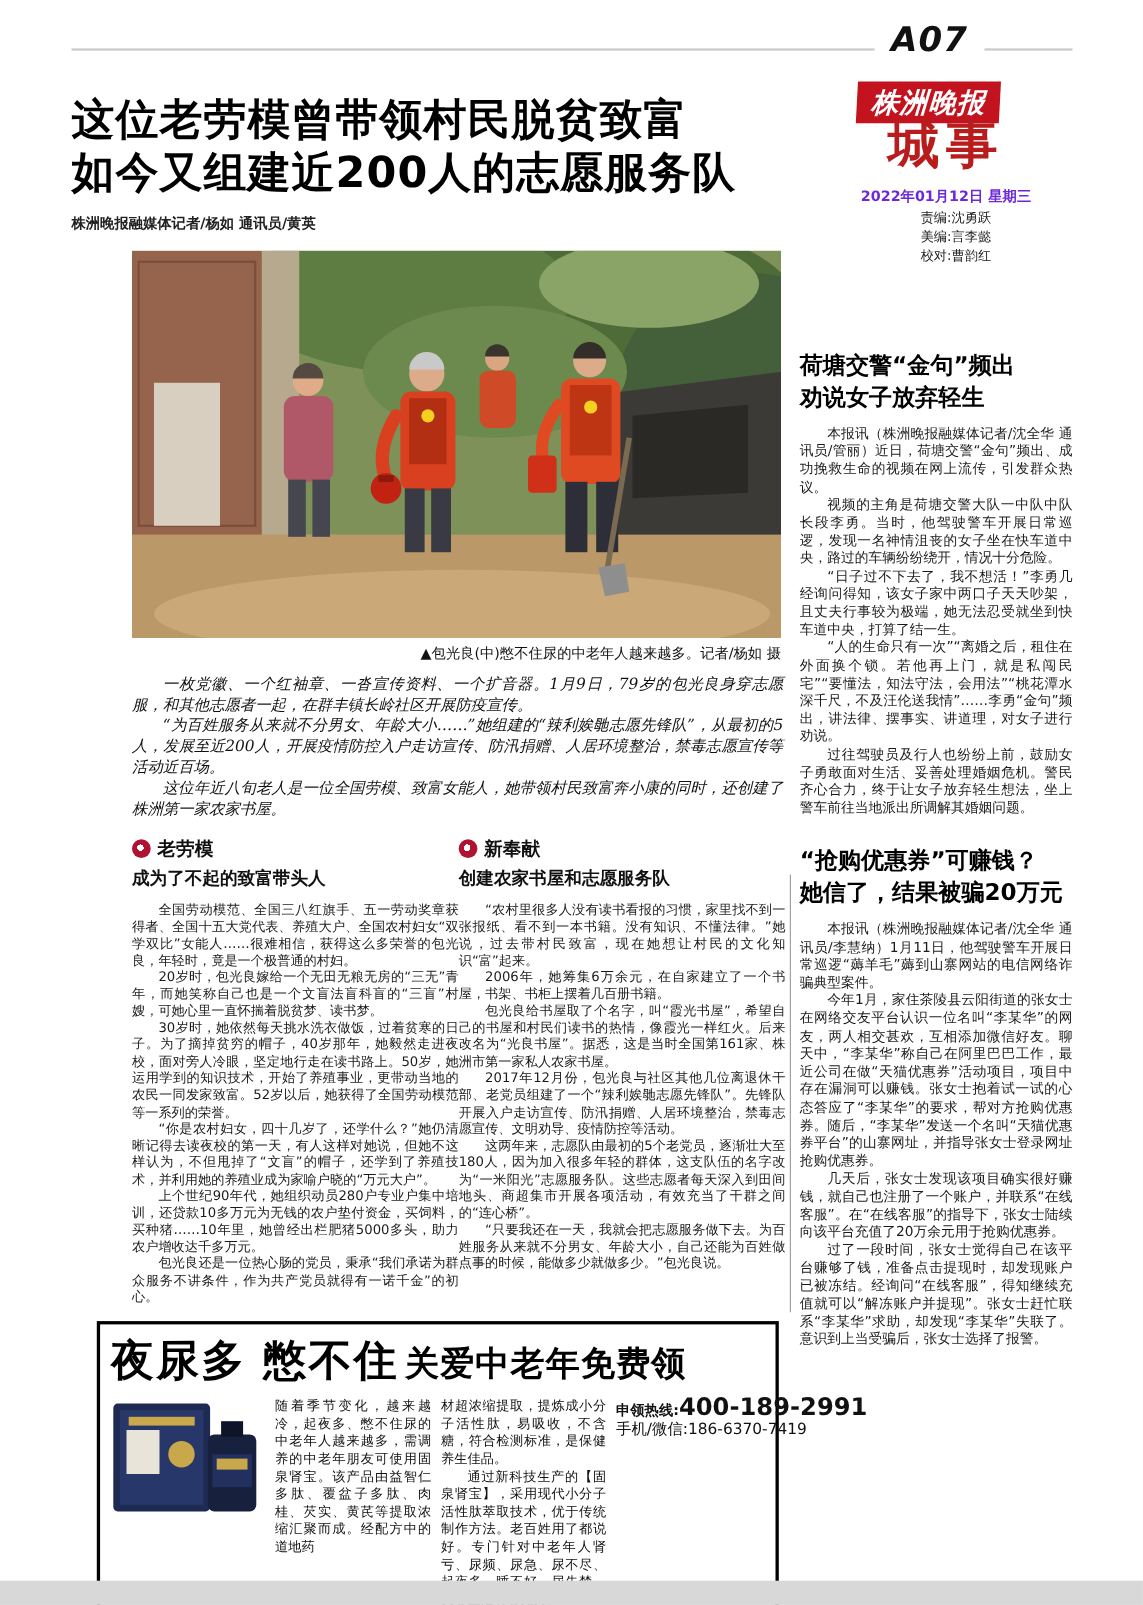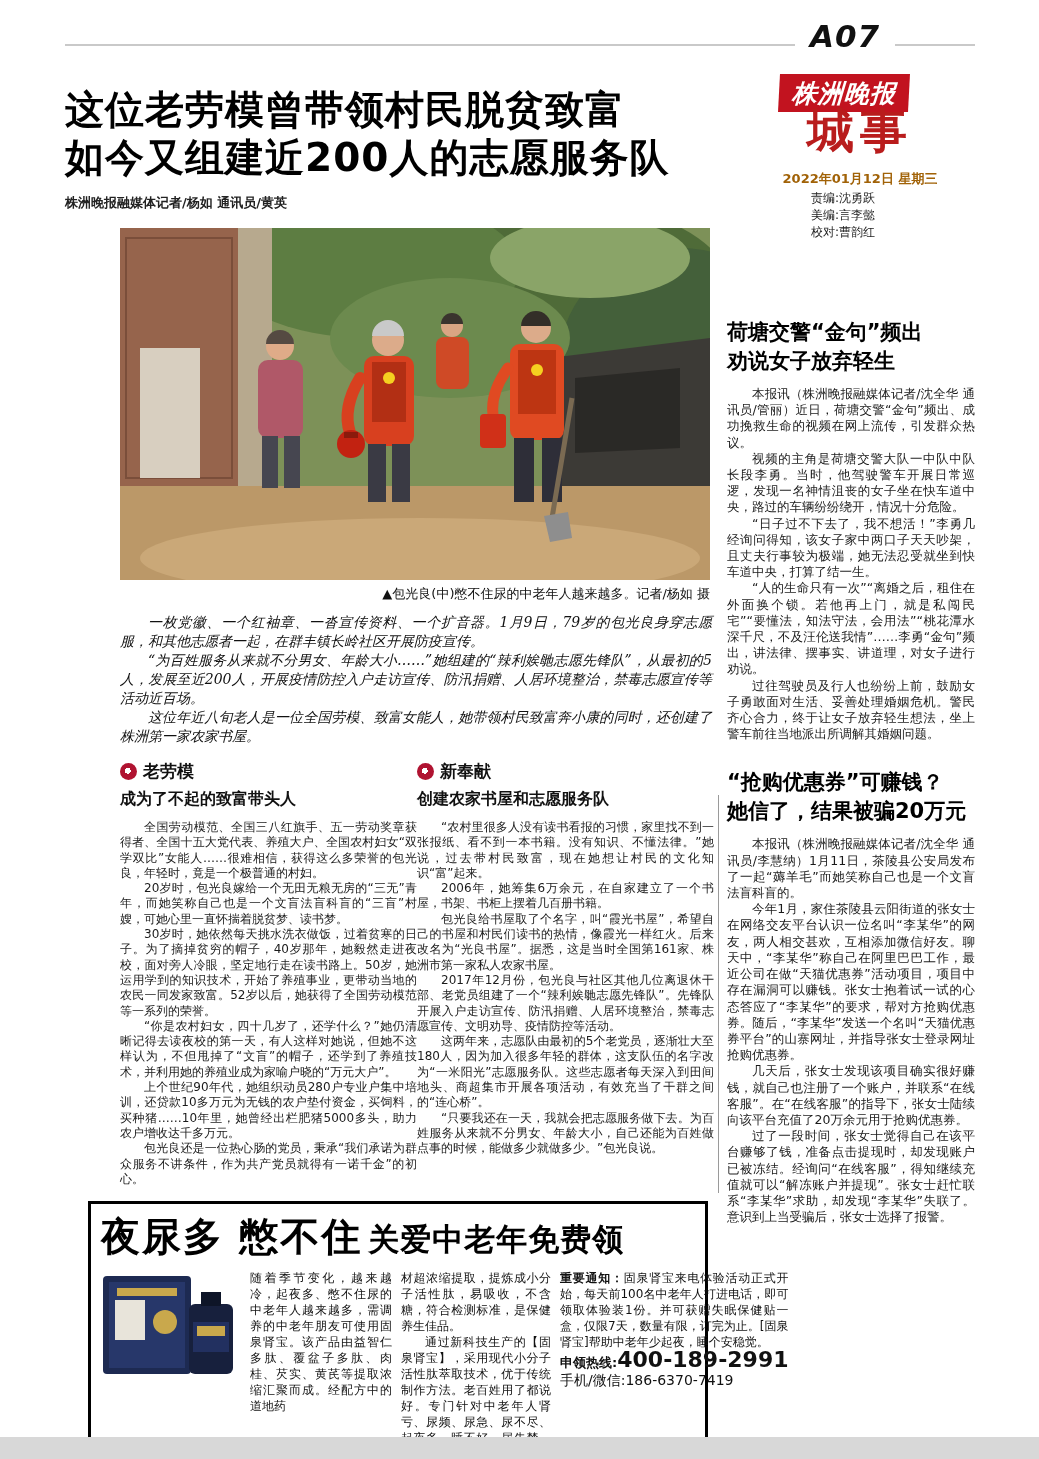"2022年01月12日 星期三" .dateline { color: #a16207 -> #6d28d9 }
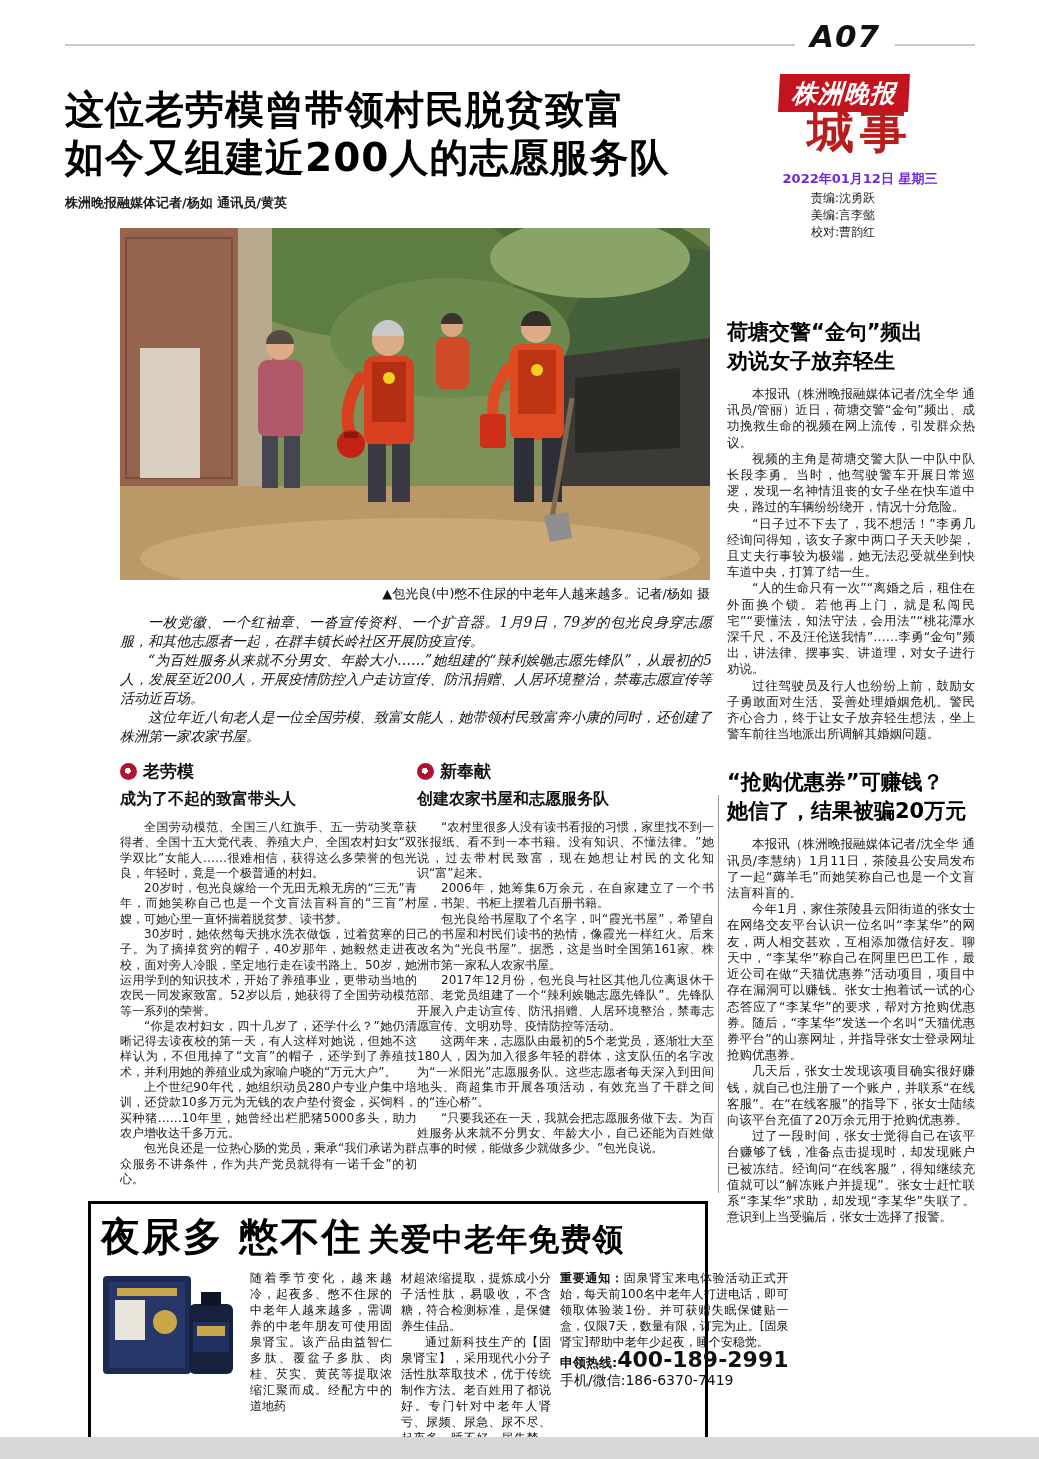"责编:沈勇跃" .editors { left: 738px -> 764px }
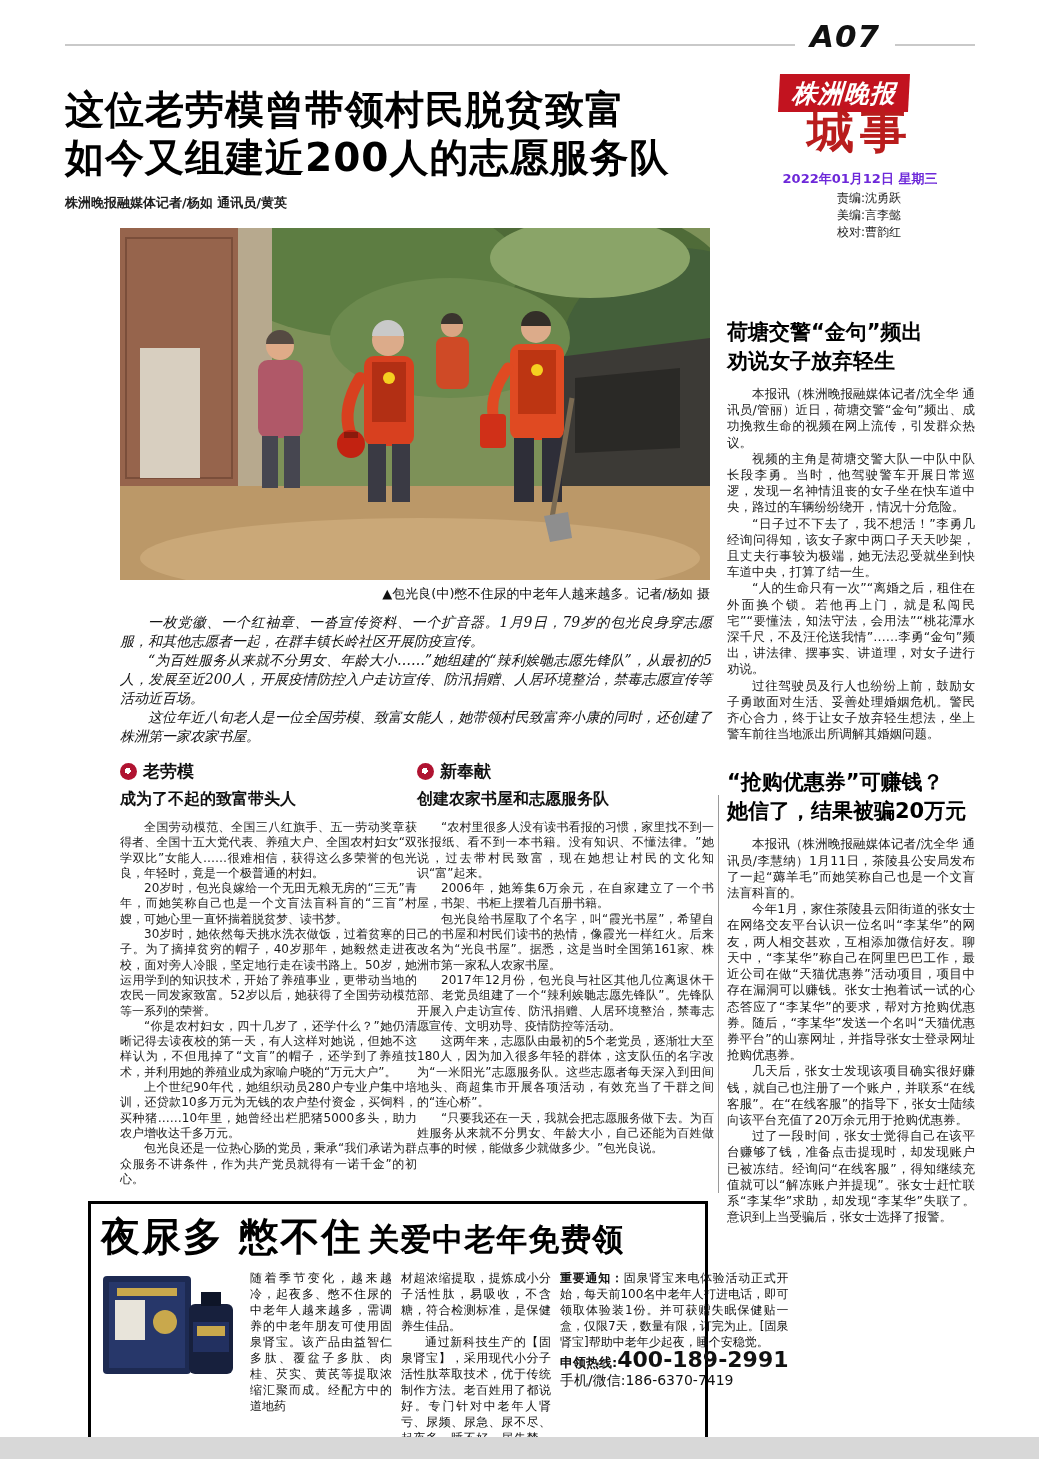"本报讯（株洲晚报融媒体记者/沈全华" p { text: 茶陵县公安局发布了一起“薅羊毛”而她笑称自己也是一个文盲法盲科盲的 -> 他驾驶警车开展日常巡逻“薅羊毛”薅到山寨网站的电信网络诈骗典型案件 }
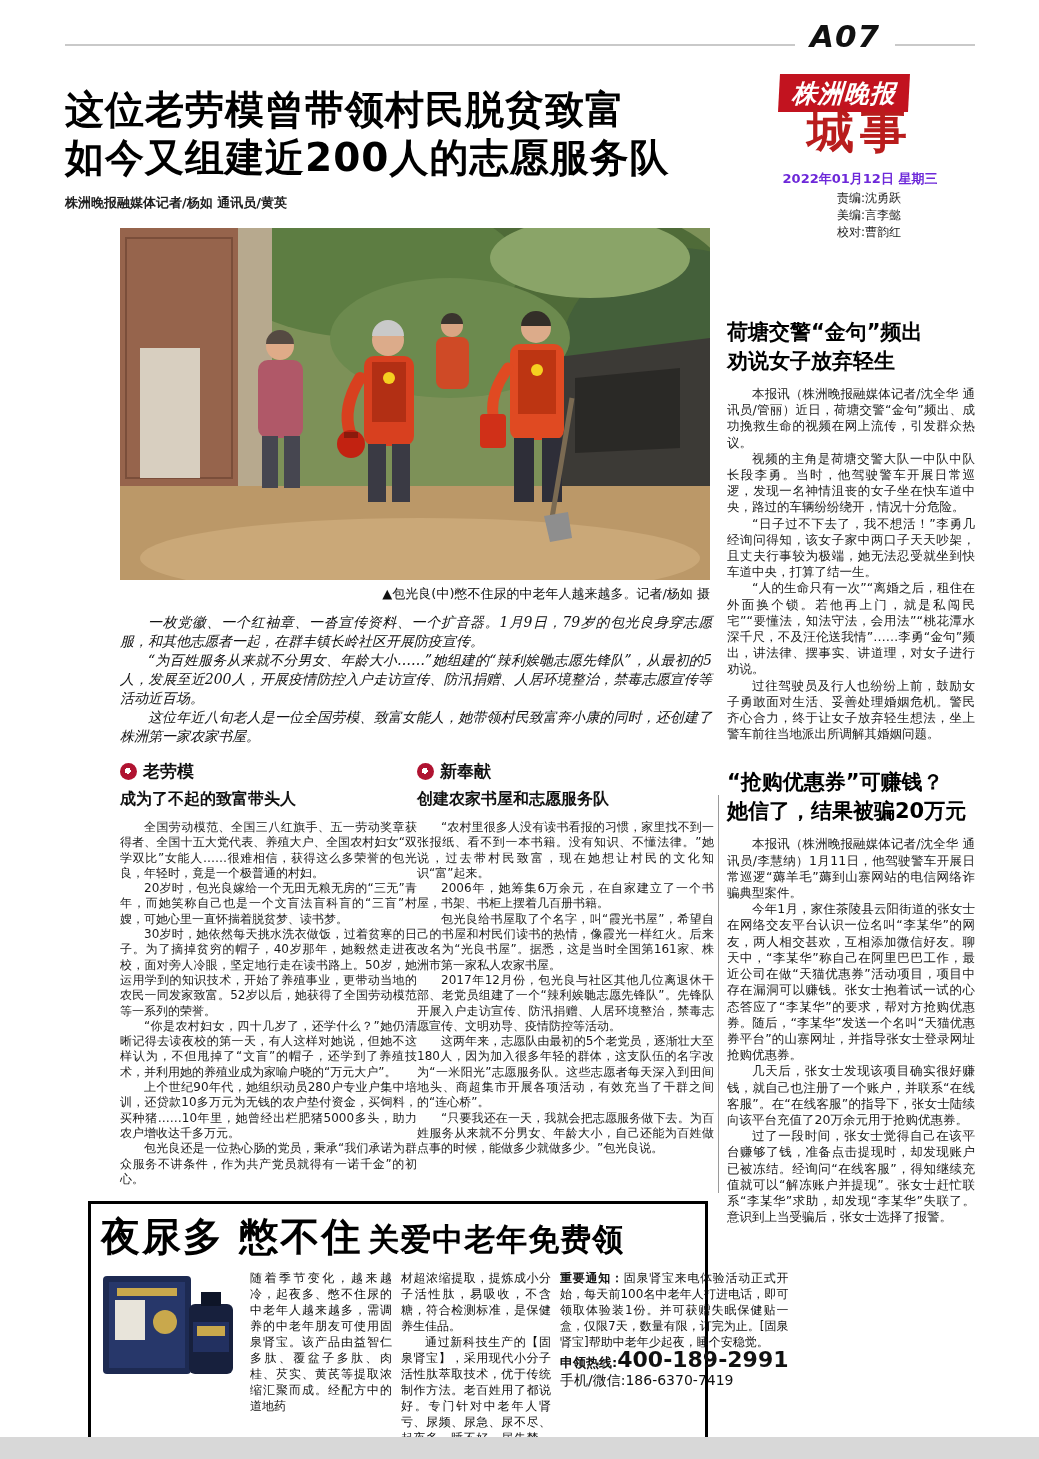"重要通知：固泉肾宝来电体验活动正式开始，每天前100名中老年人打进电话，即可领取" p { html: <p><span>重要通知：</span><span>固泉肾宝来电体验活动正式开始，每天前100名中老年人打进电话，即可领取体验装1份。并可获赠失眠保健贴一盒，仅限7天，数量有限，订完为止。[固泉肾宝]帮助中老年少起夜，睡个安稳觉。</span></p> -> none }
